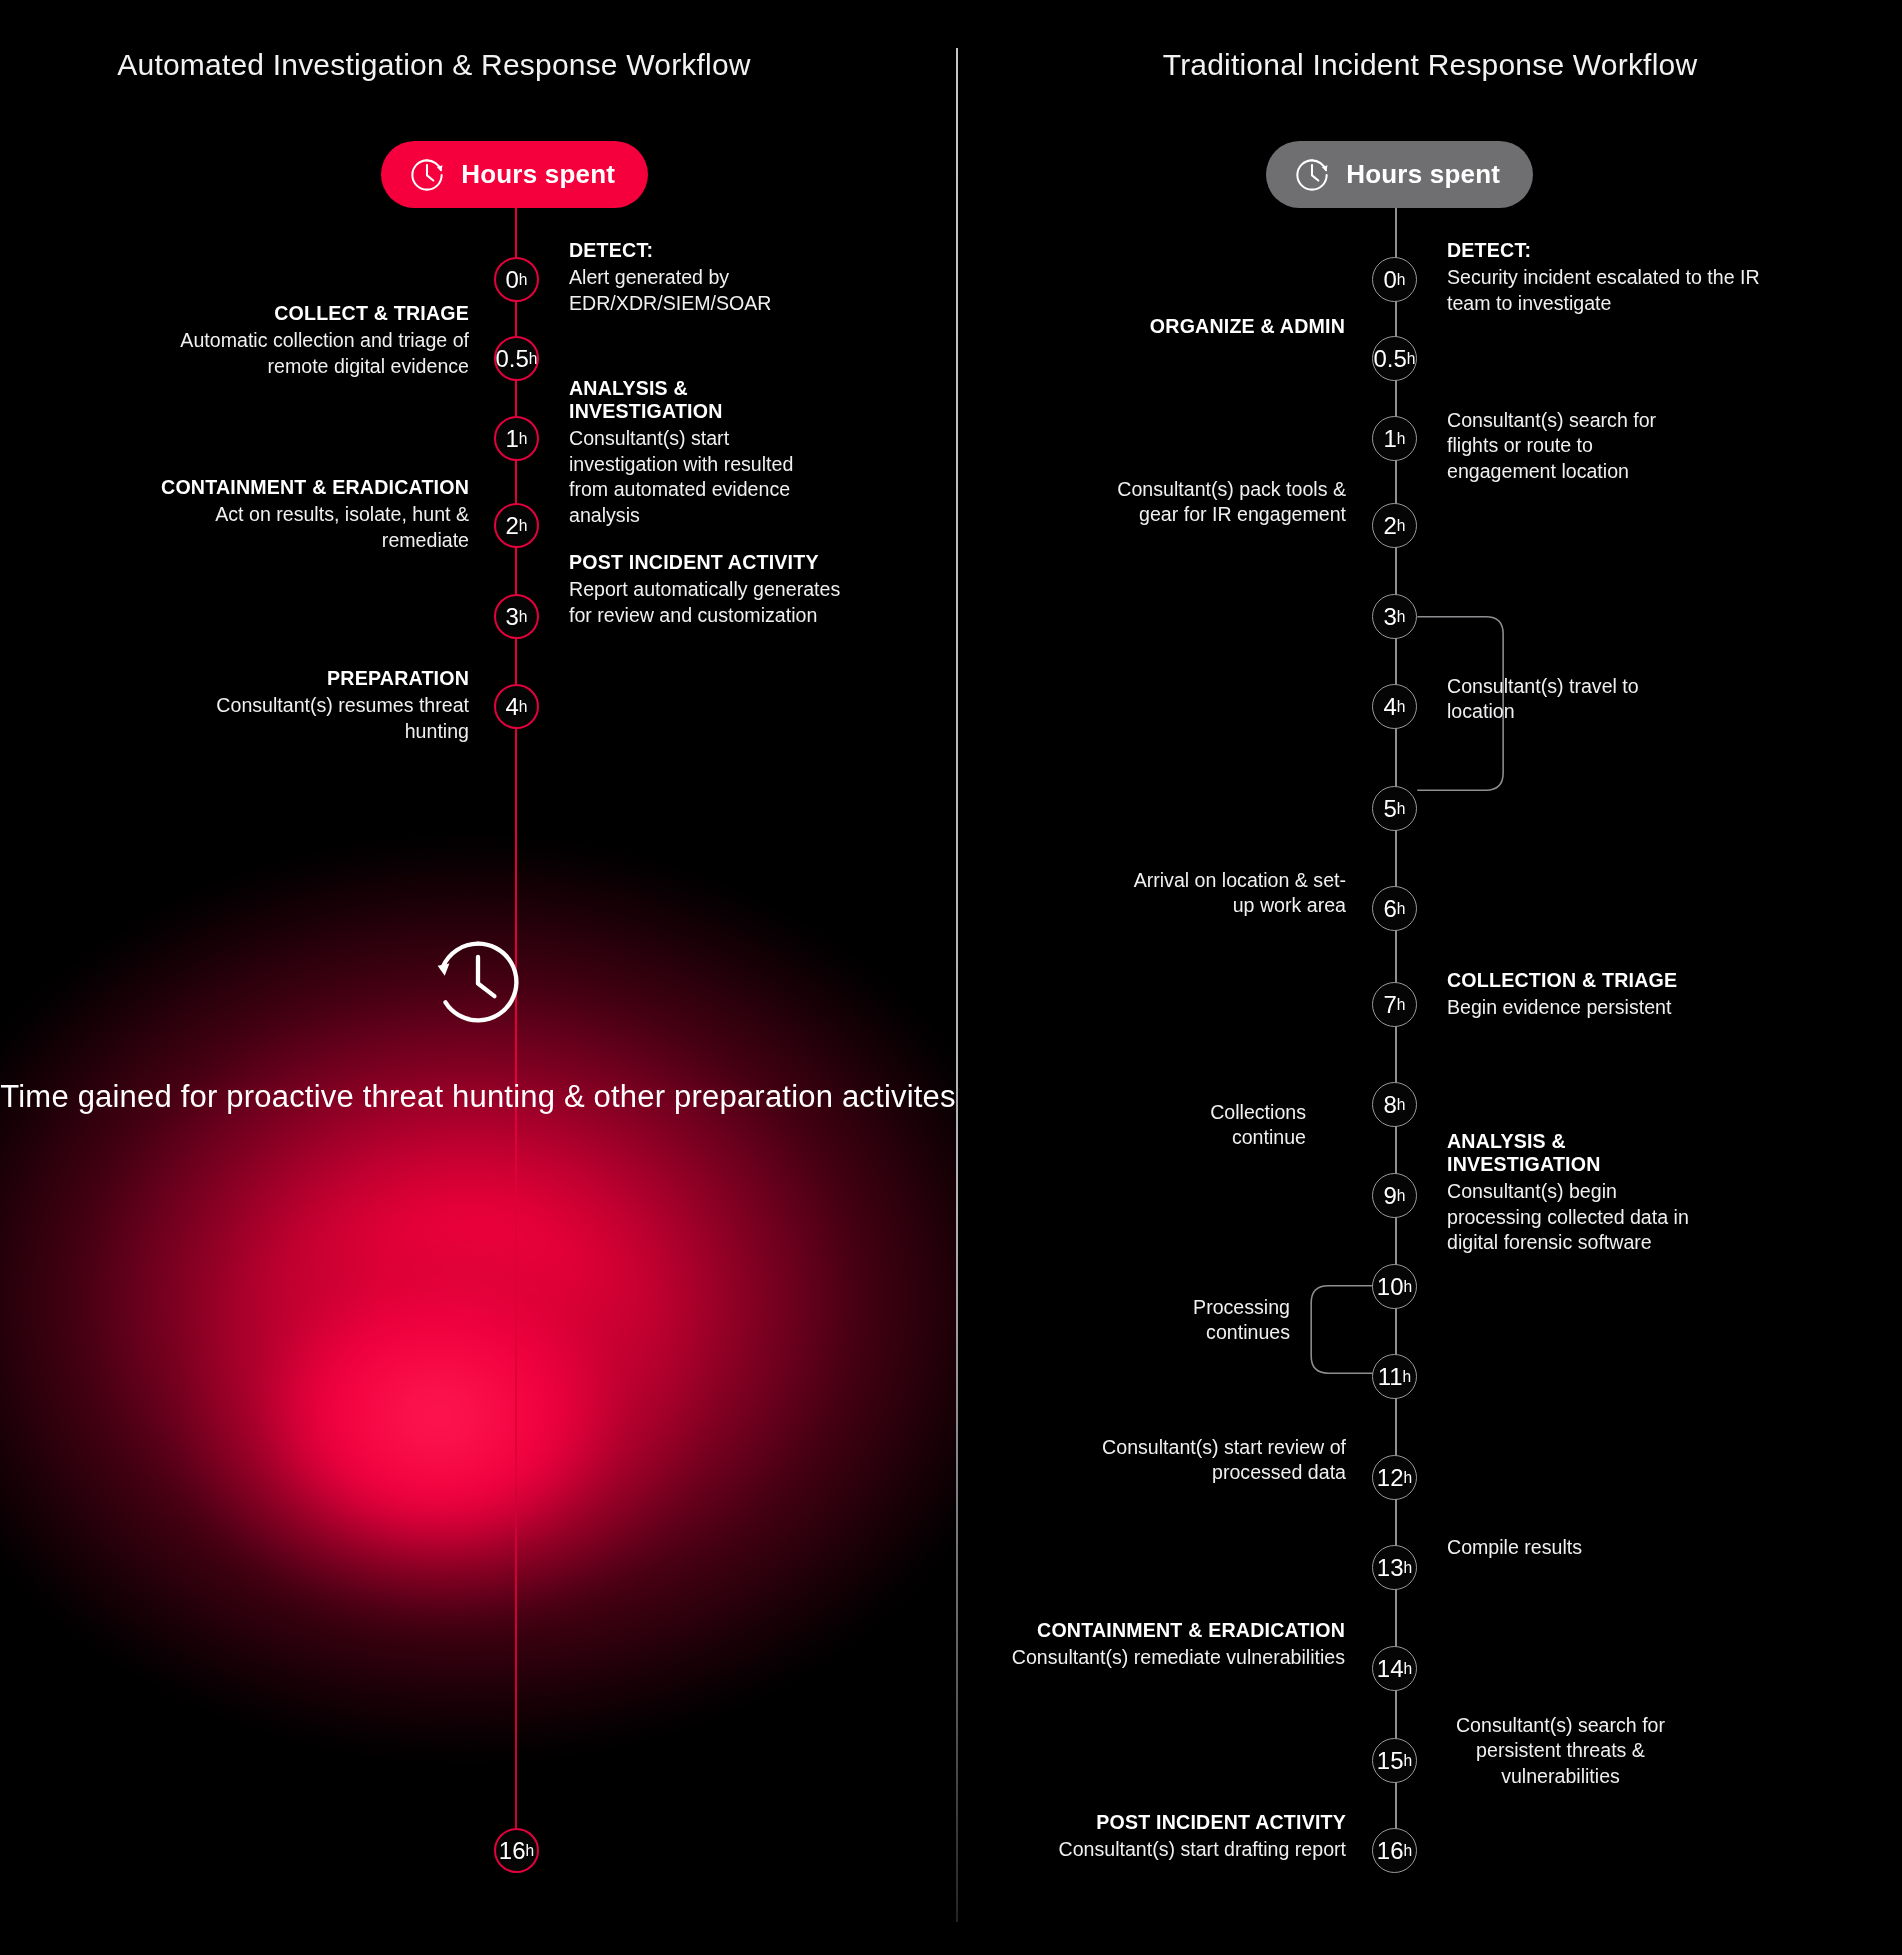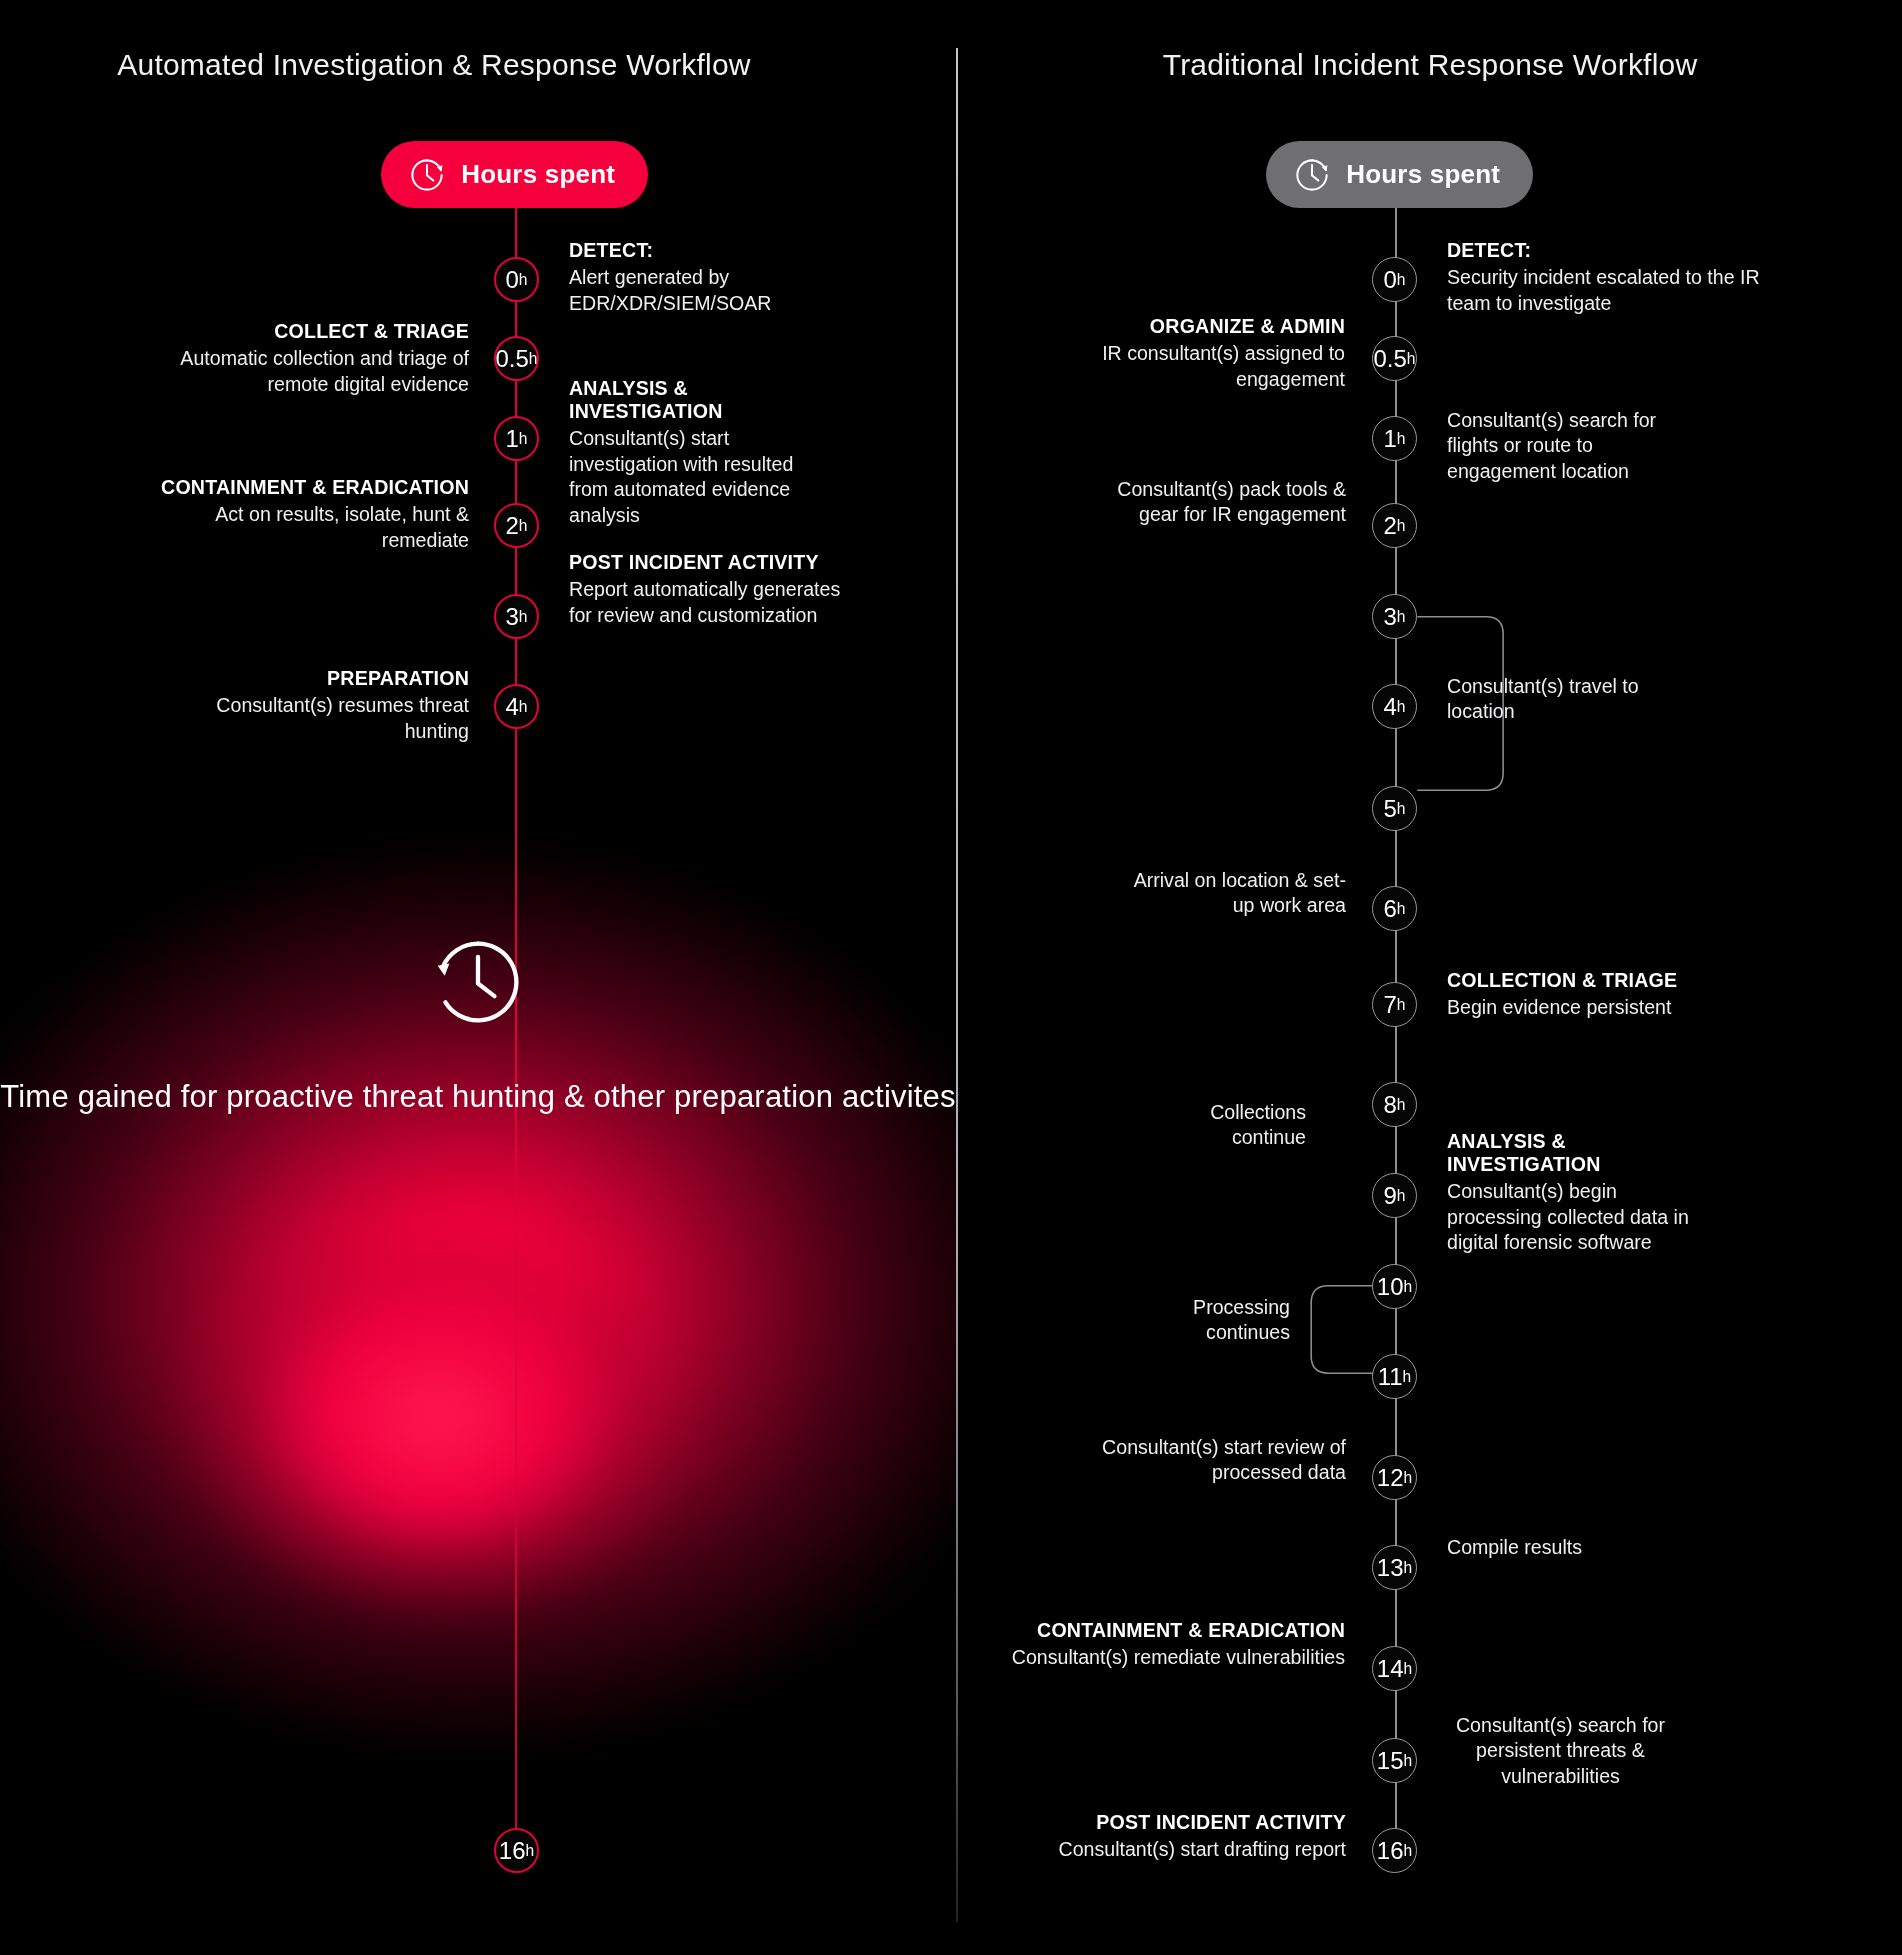"COLLECT & TRIAGE" div.step { top: 320px -> 302px }
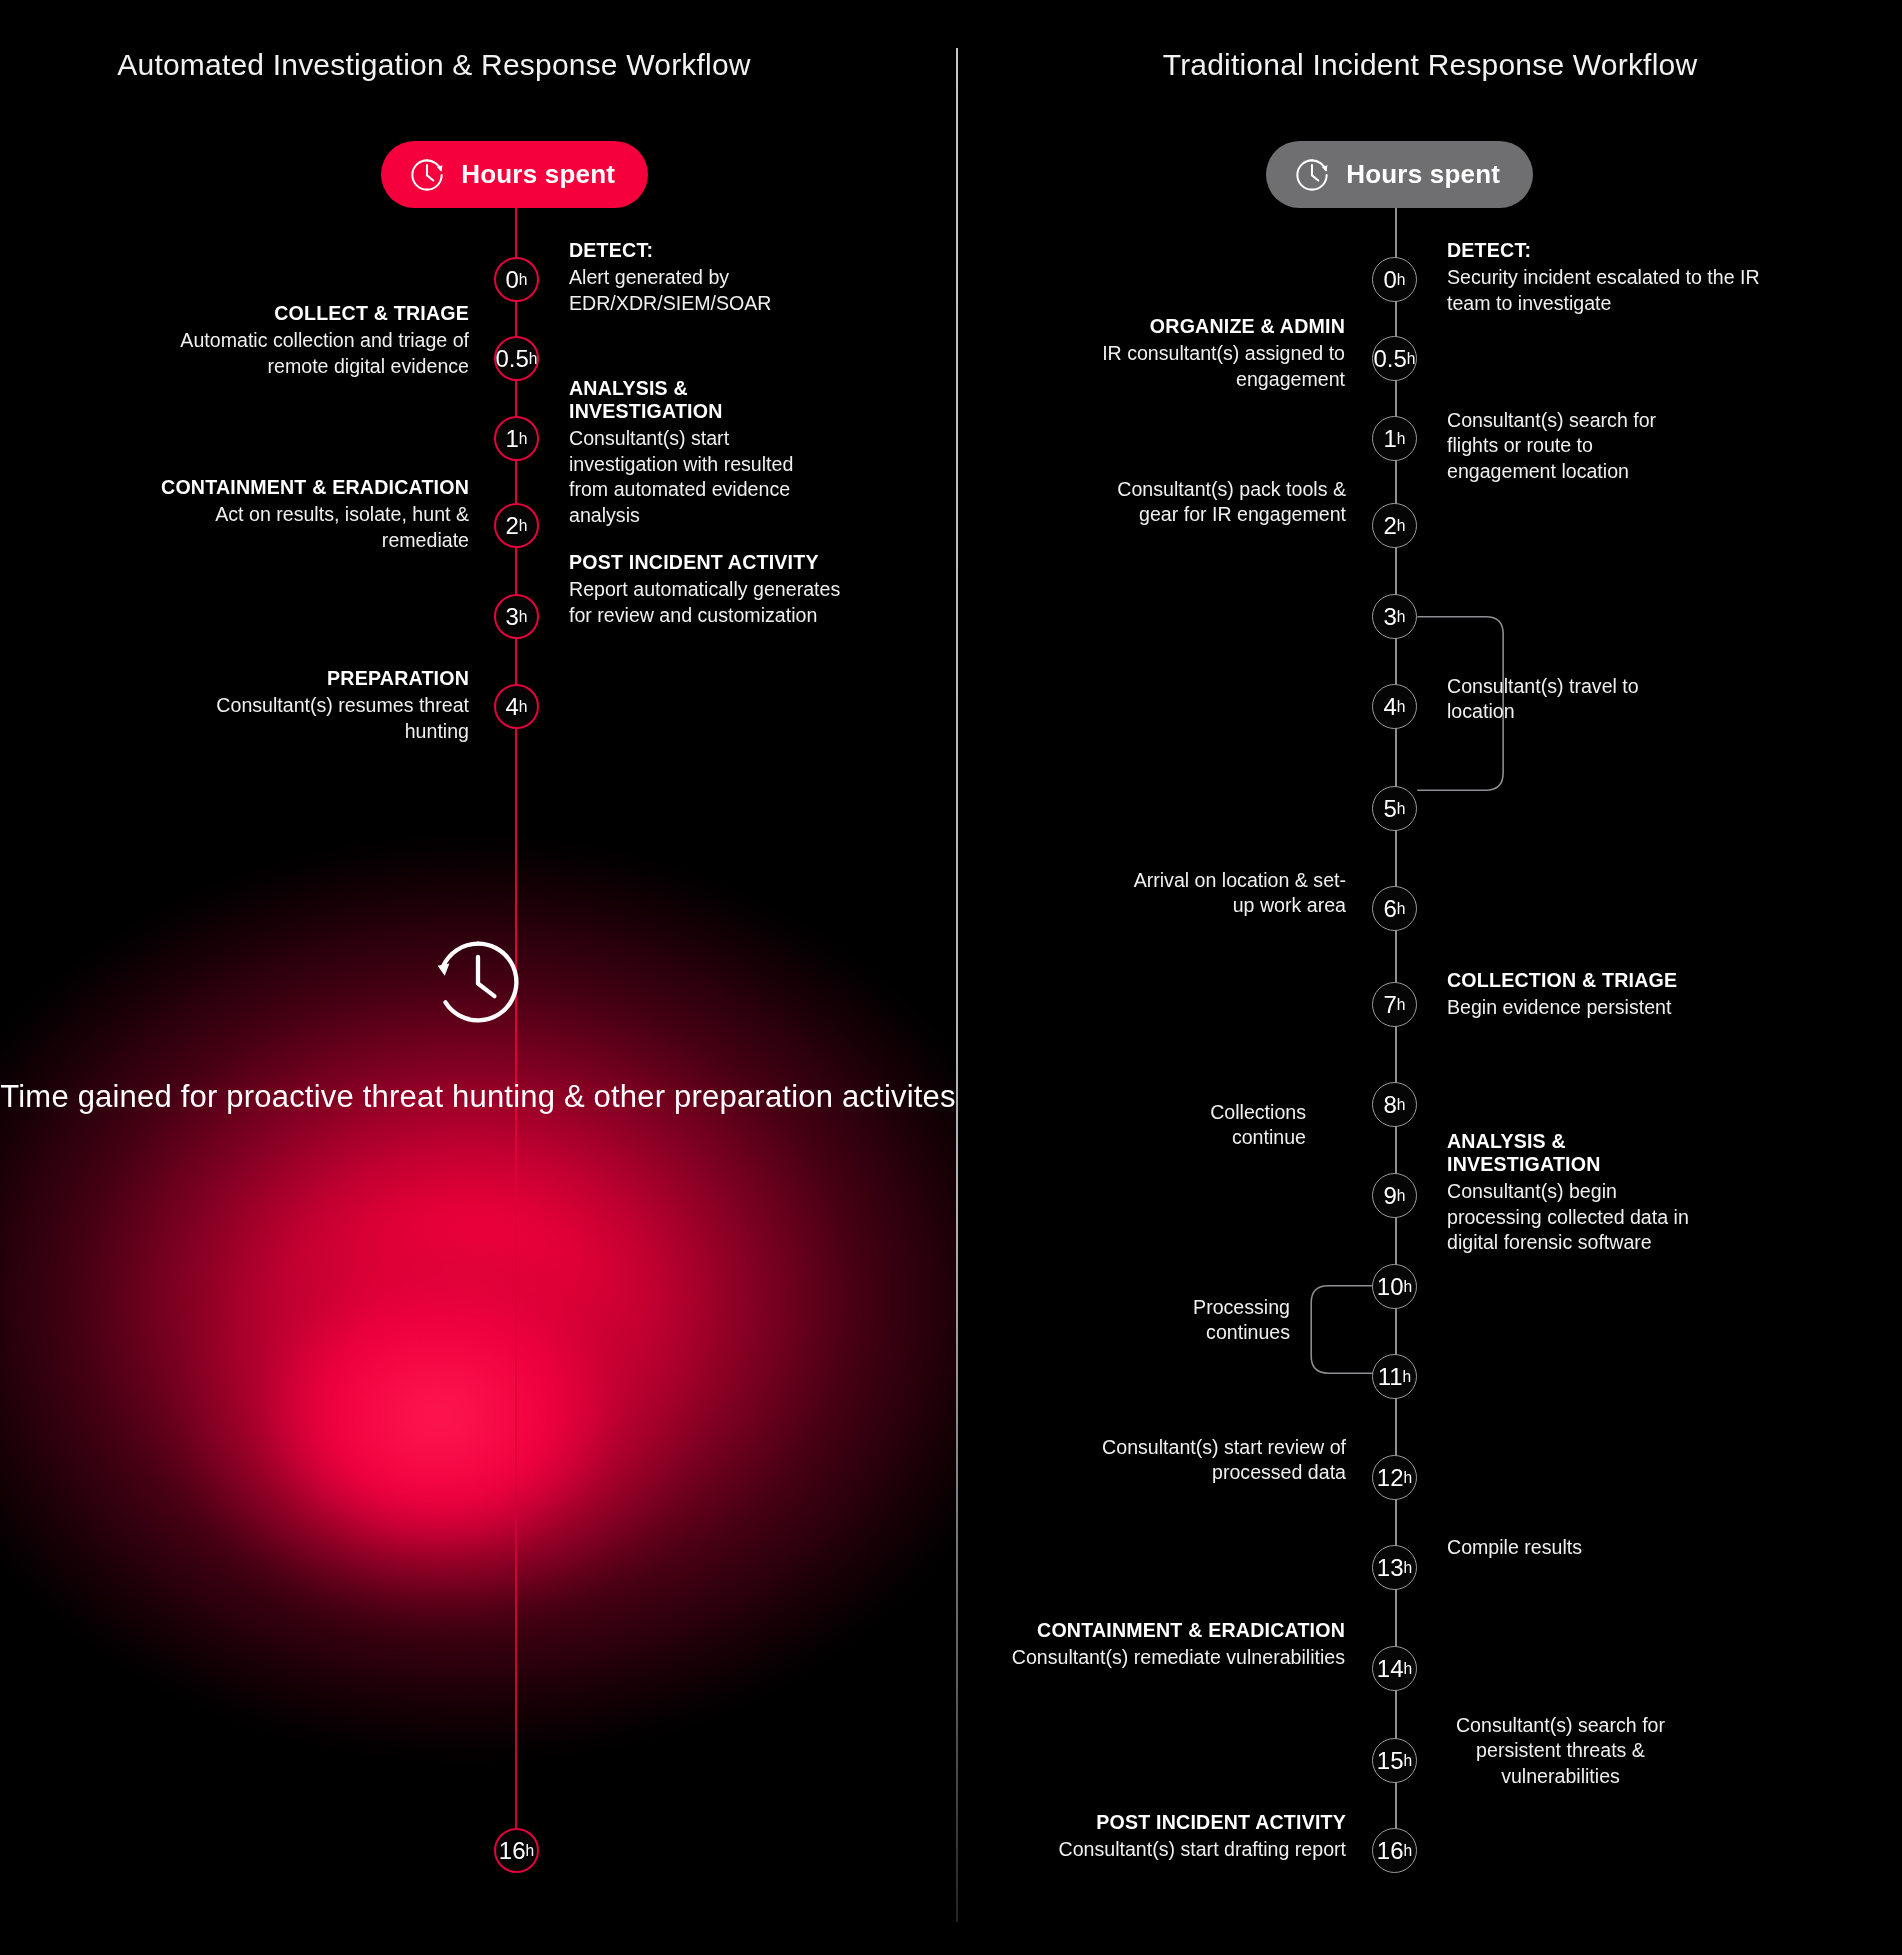"IR consultant(s) assigned to engagement" div.dsc { html: <div>IR consultant(s) assigned to engagement</div> -> none }
